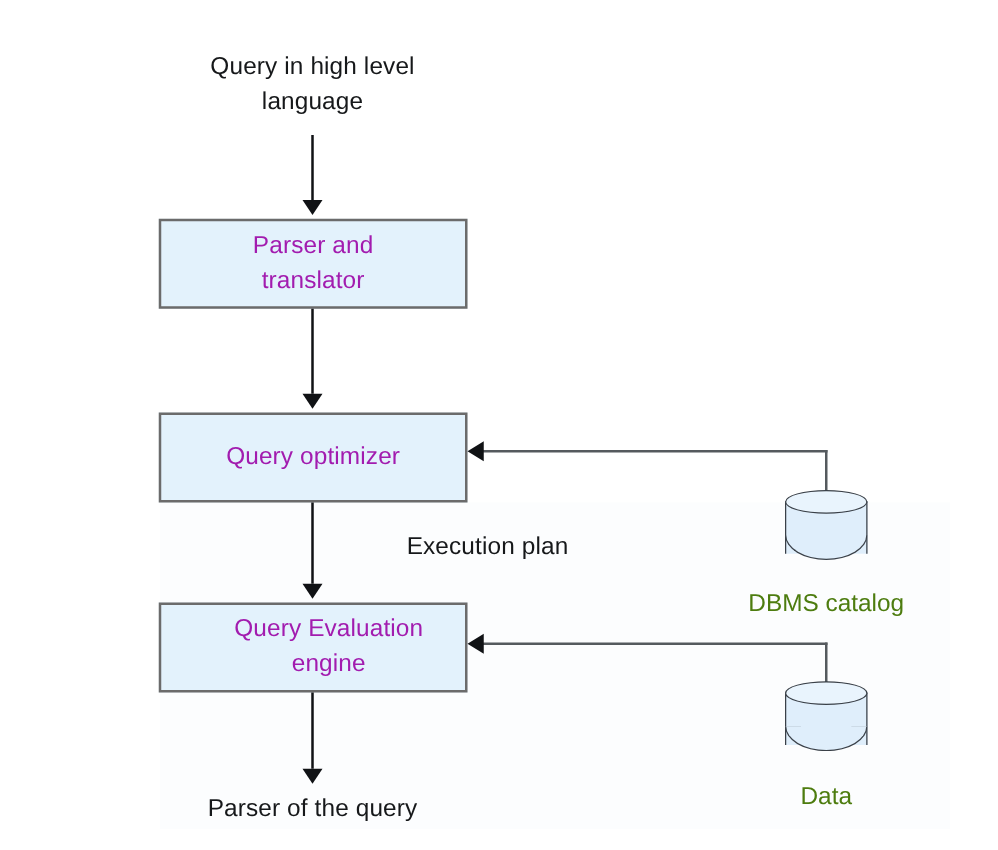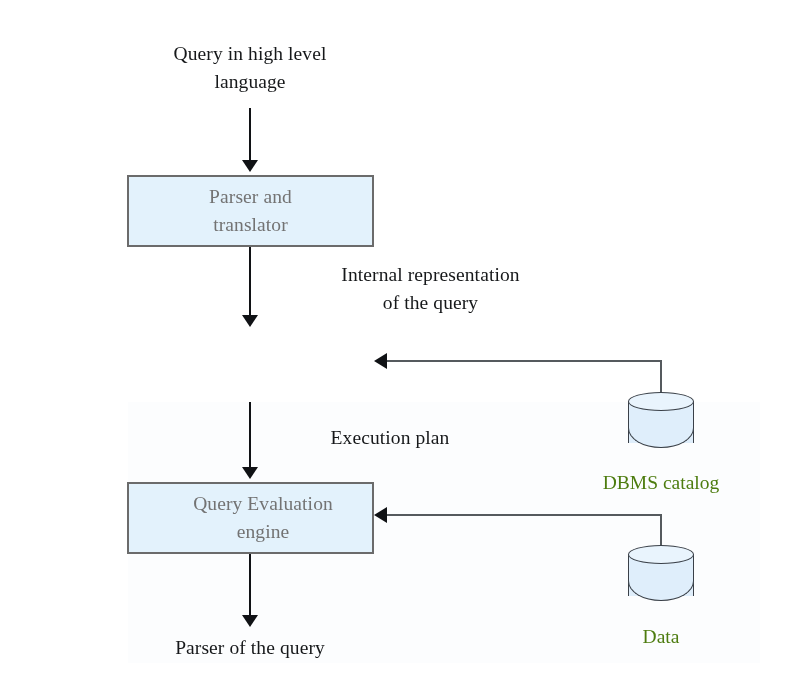"Query in high level" #canvas { font-family: Liberation Serif, serif -> Liberation Sans, sans-serif }
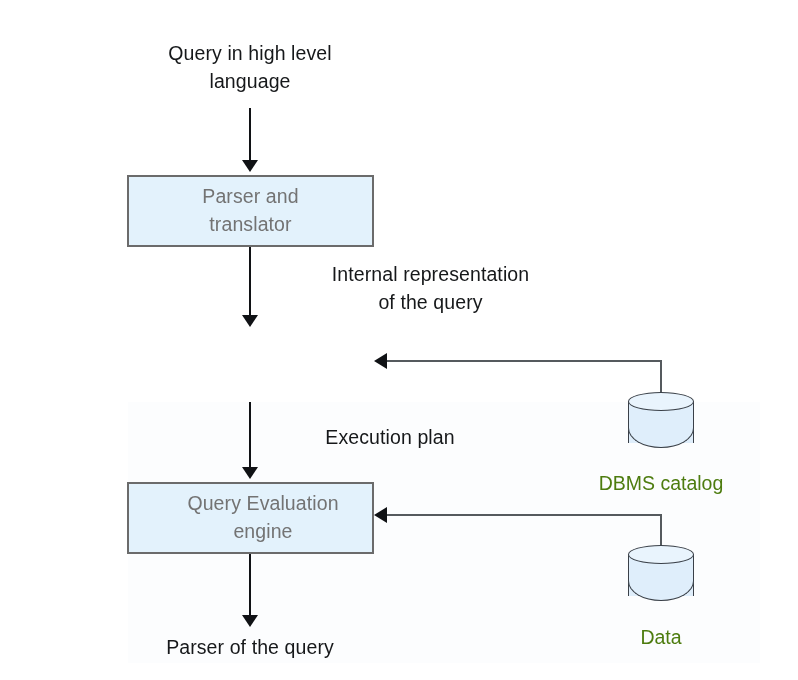"Parser and" .proc-box .box-label { color: #737373 -> #a21caf }
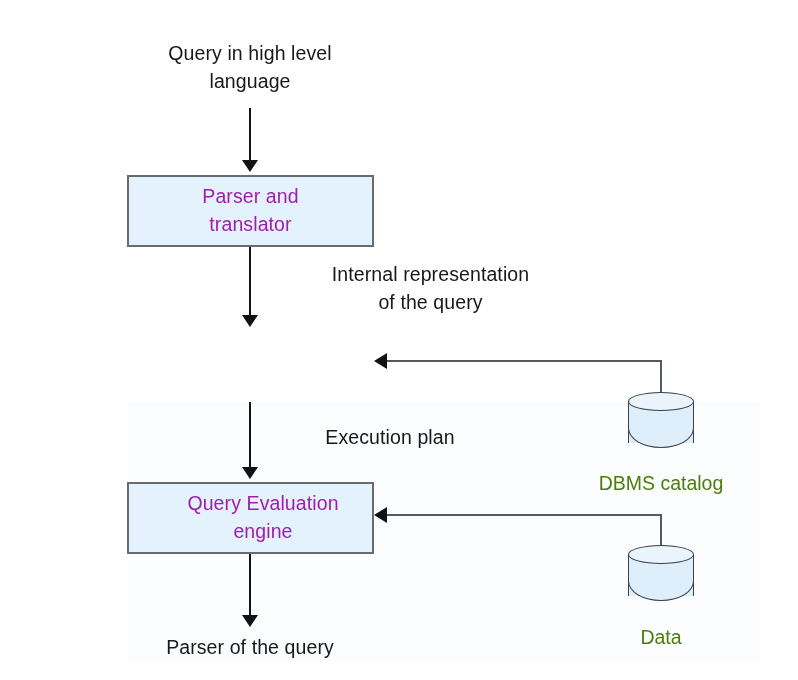"Internal representation" div.free-label { html: <div>Internal representation of the query</div> -> none }
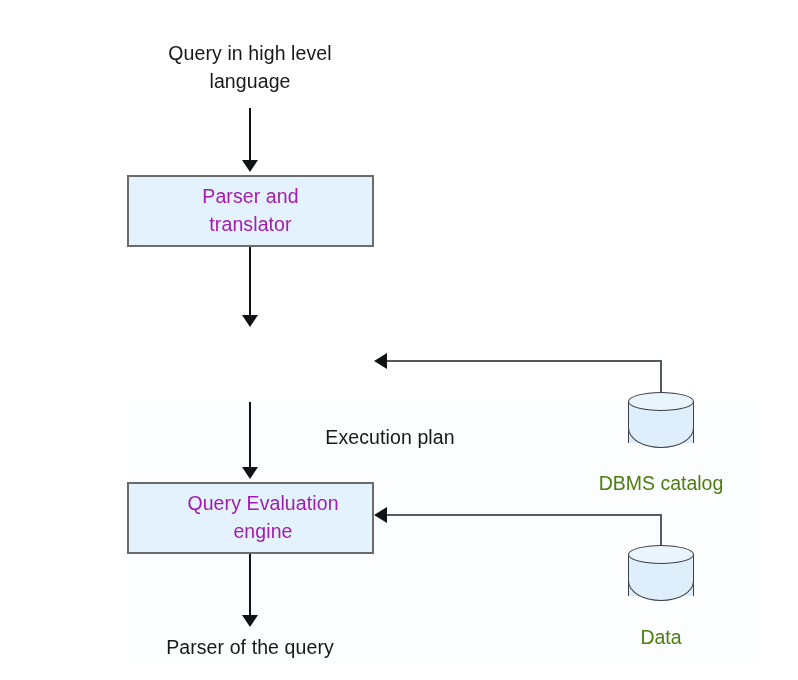"Query optimizer" div.proc-box { html: none -> <div> <div>Query optimizer</div> </div> }
